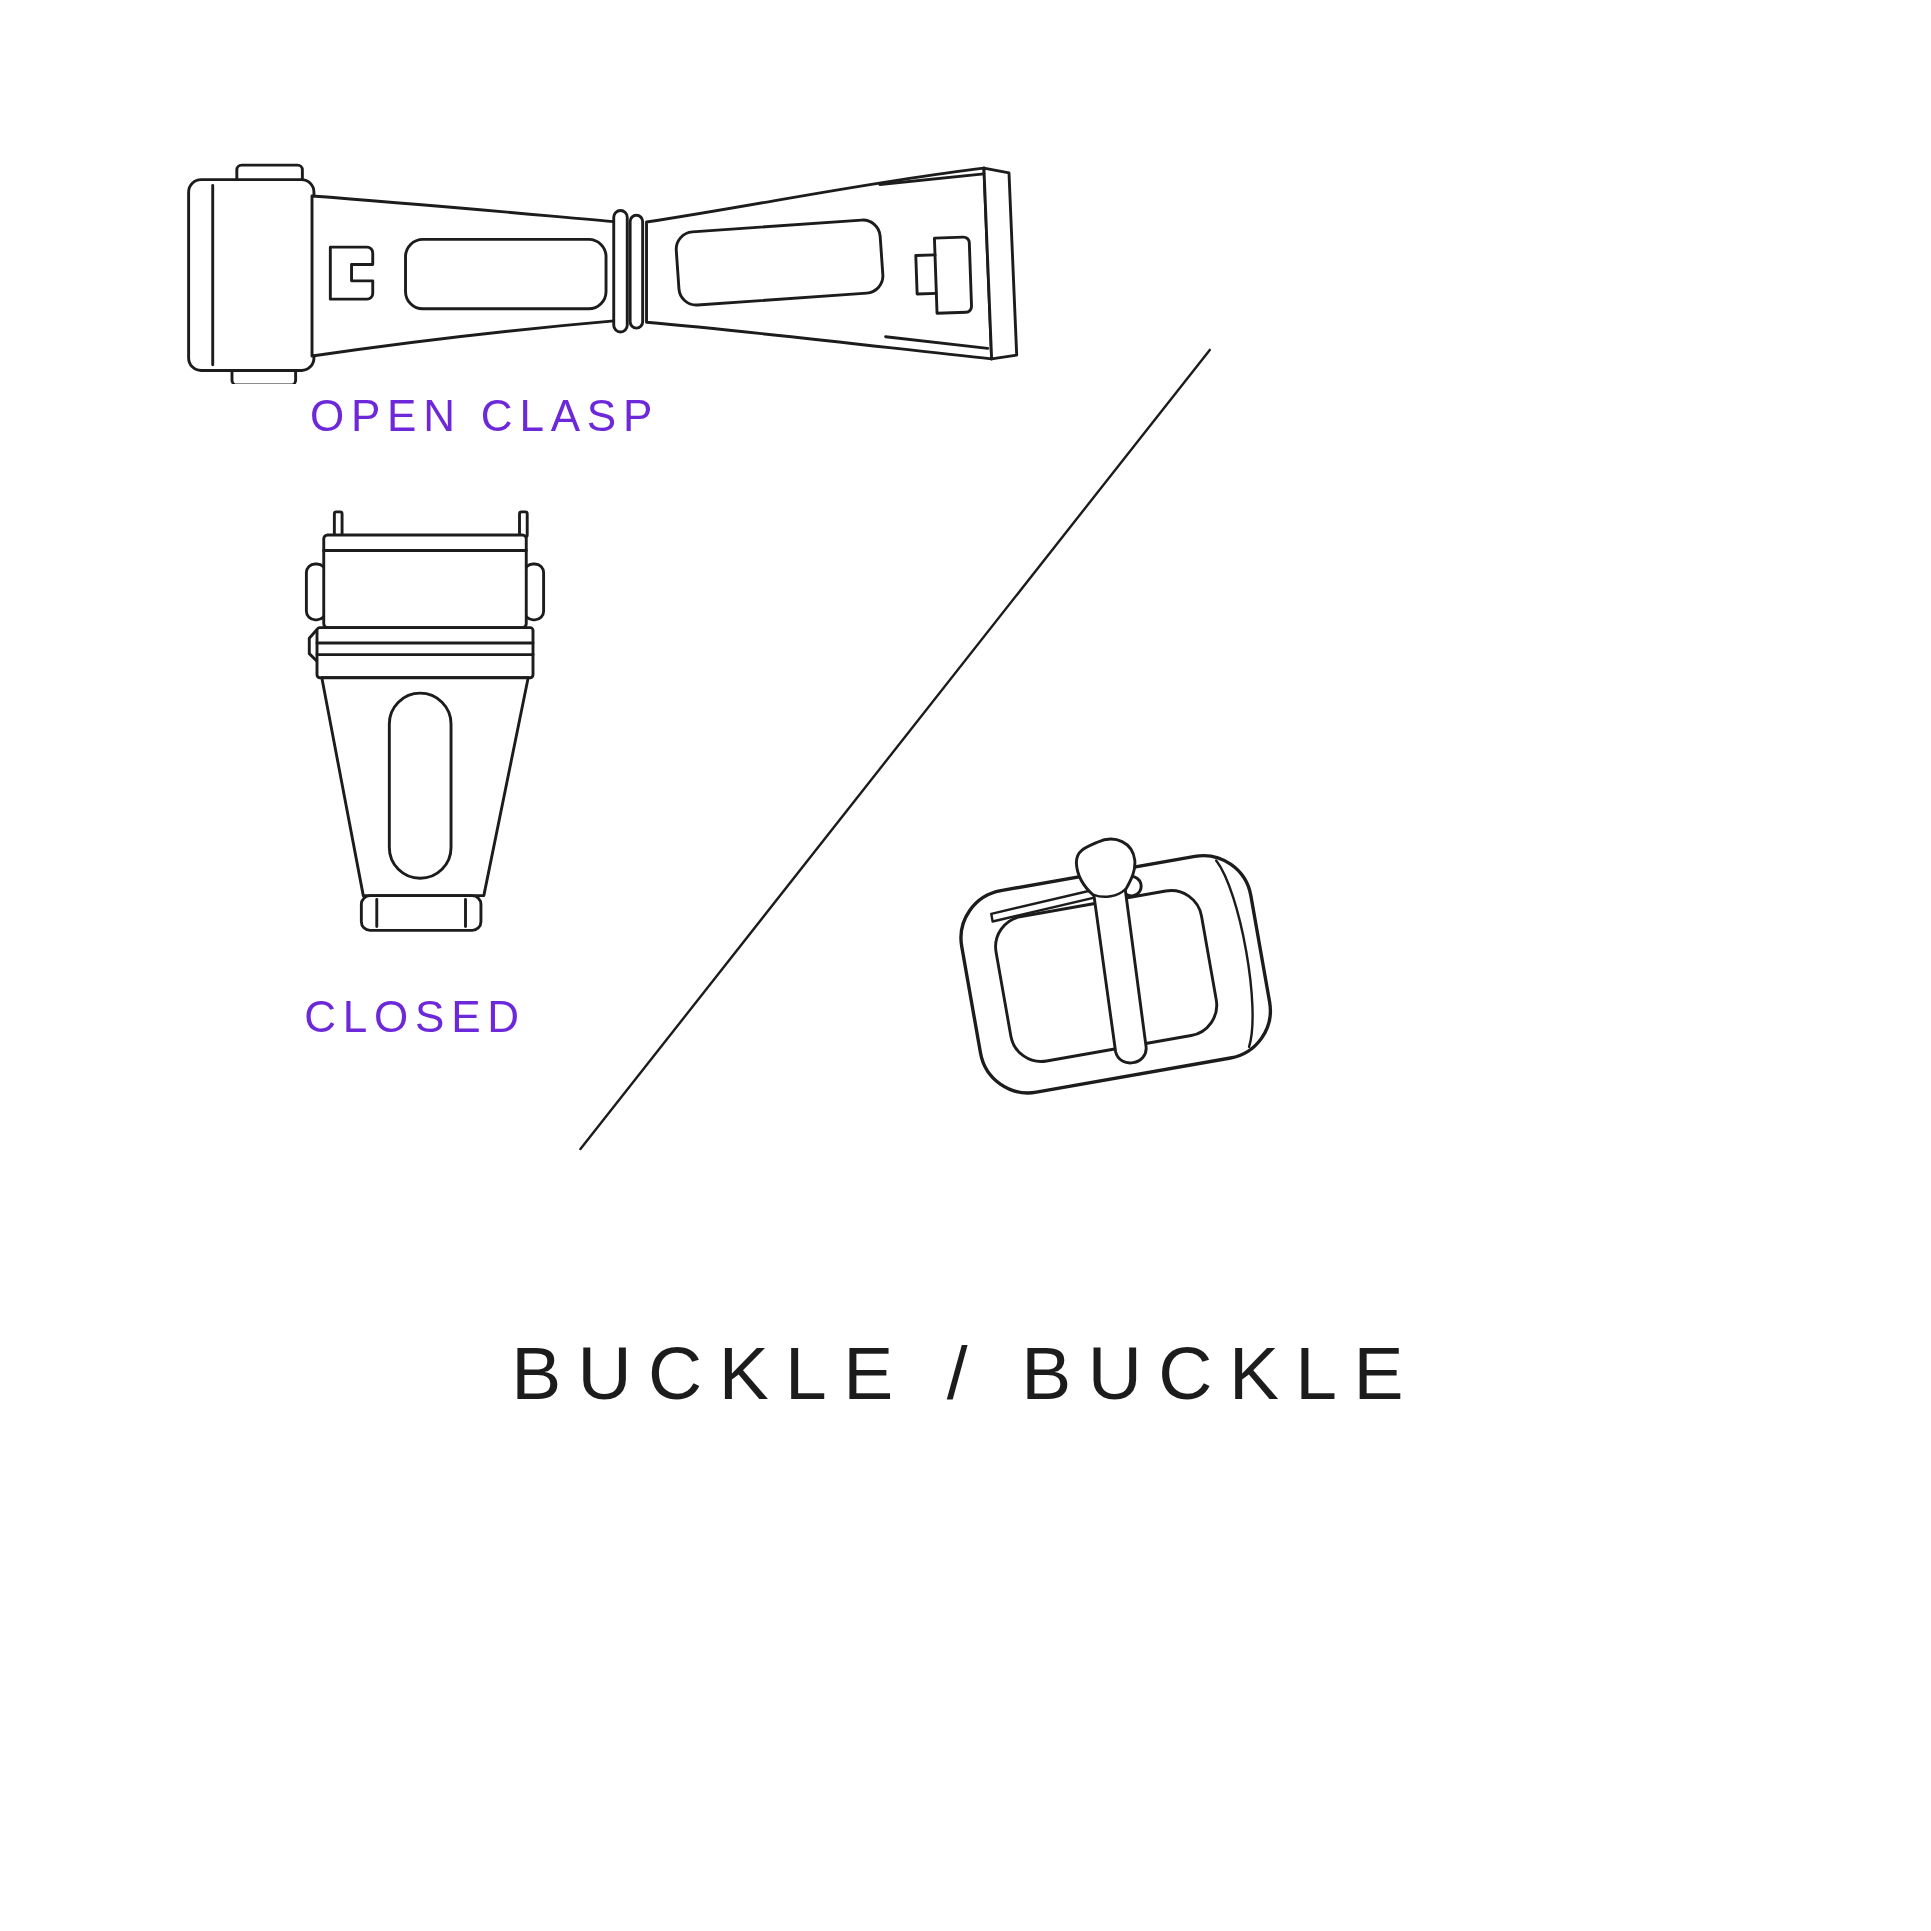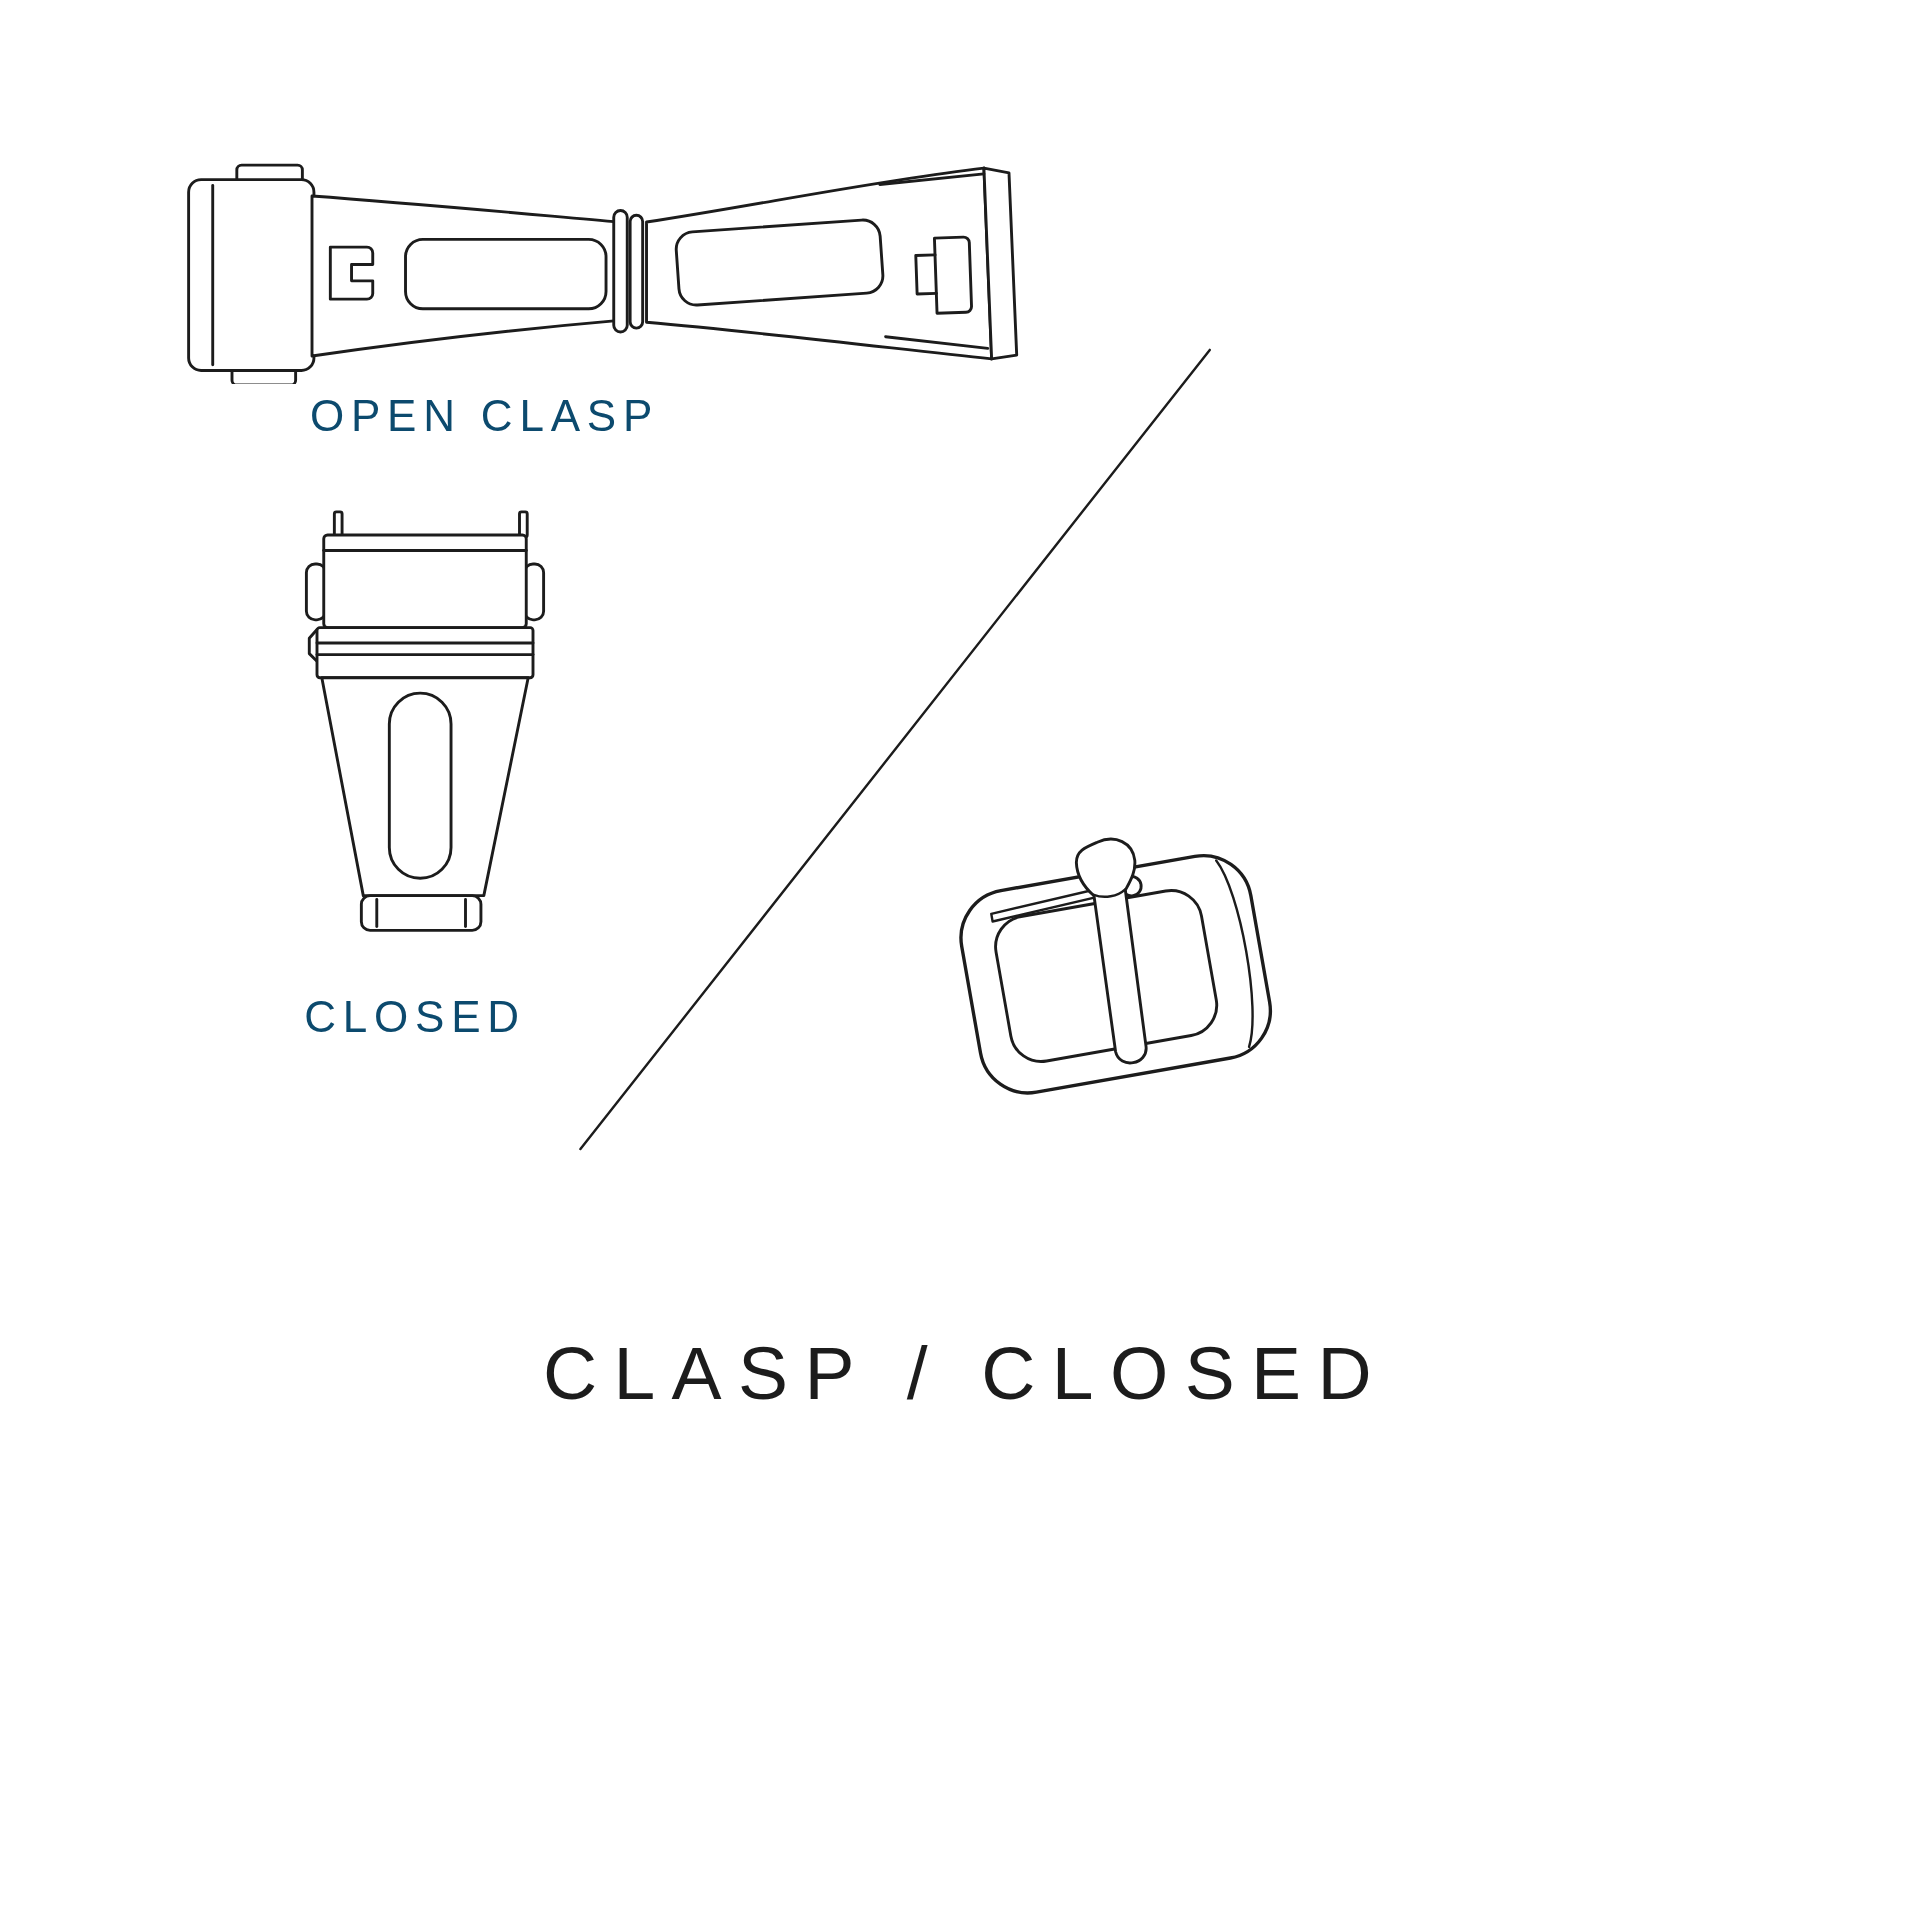"OPEN CLASP" .caption { color: #0c4a6e -> #6d28d9 }
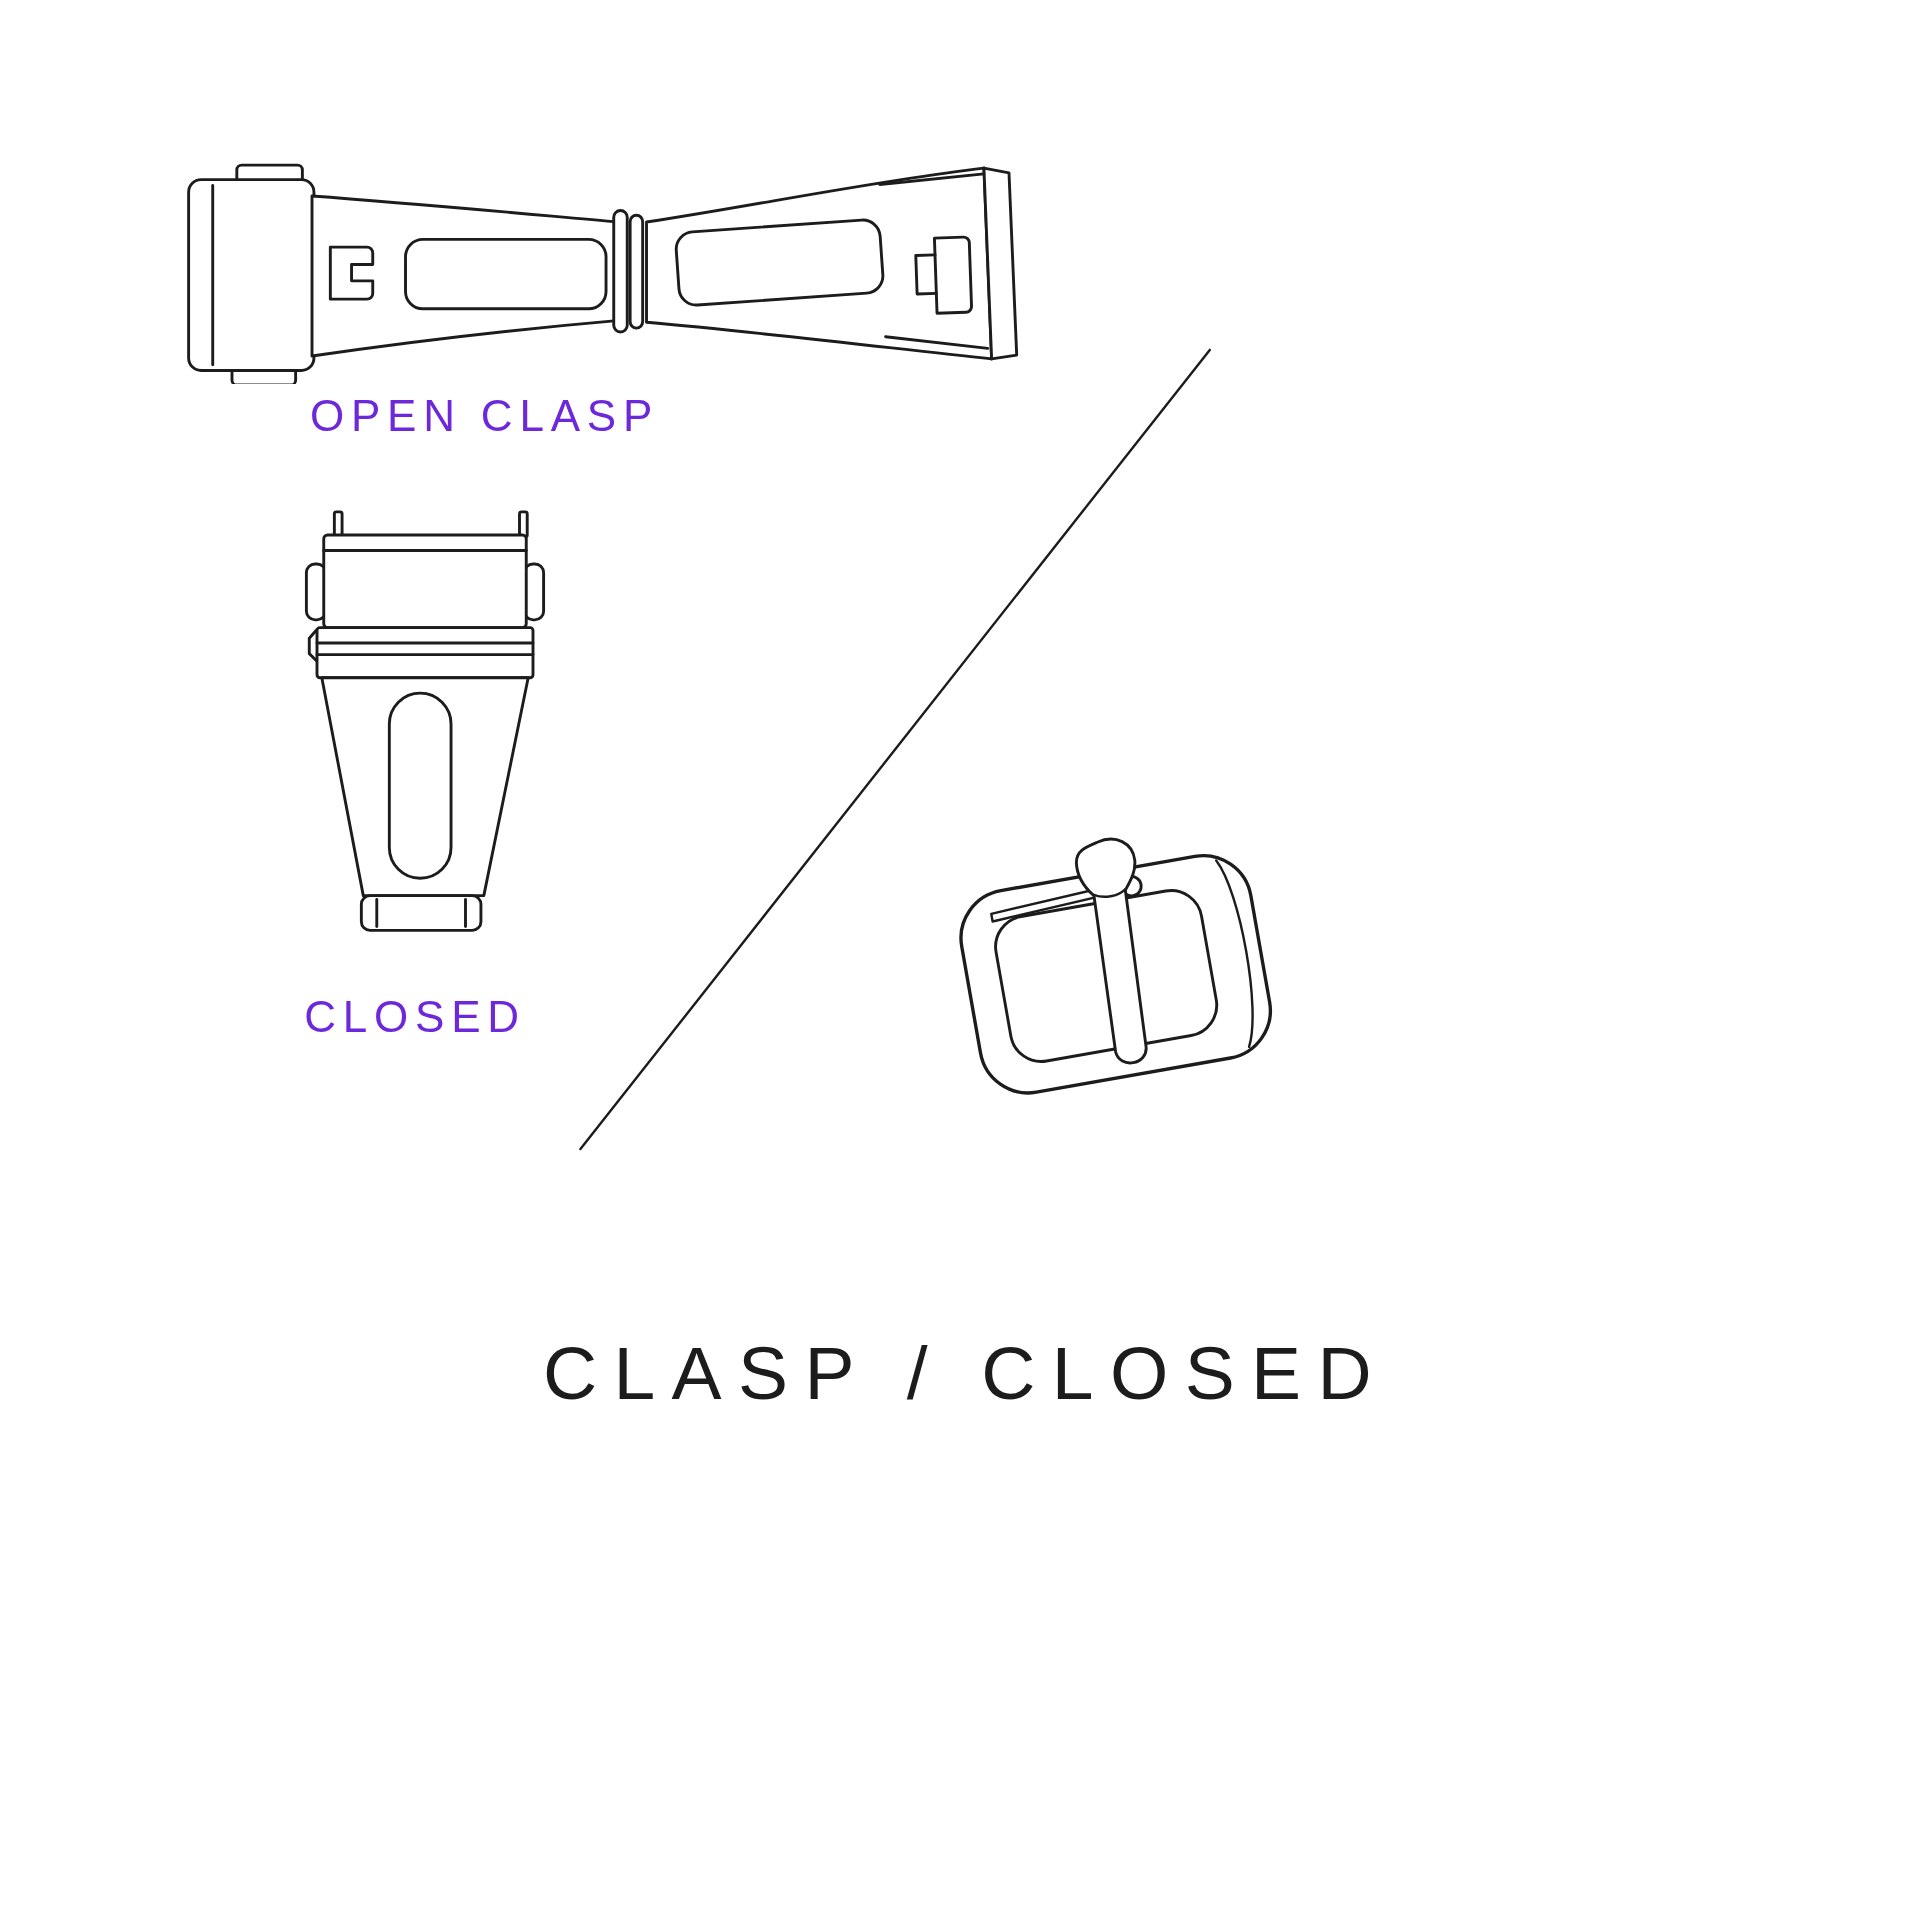"CLASP / CLOSED" div.title { text: CLASP / CLOSED -> BUCKLE / BUCKLE }
